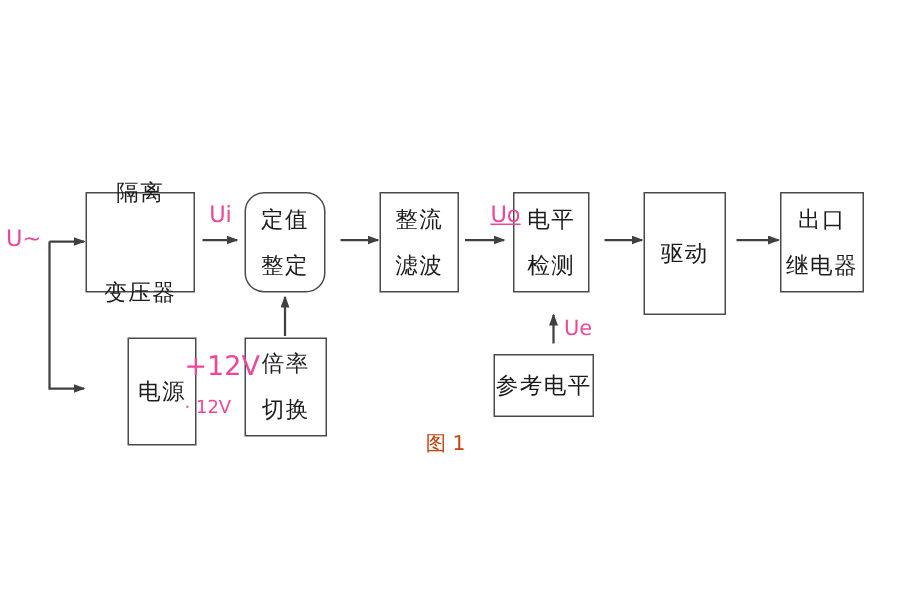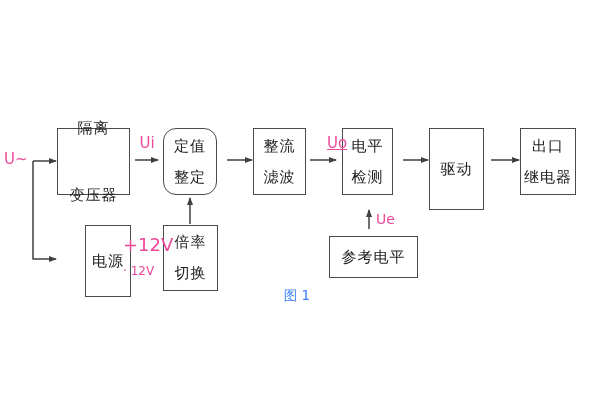"参考电平" .b9 { width: 89px -> 67px }
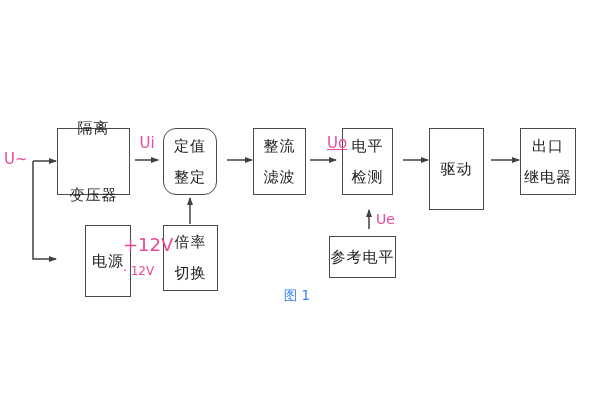"图 1" .caption { color: #3b82f6 -> #c2410c }
